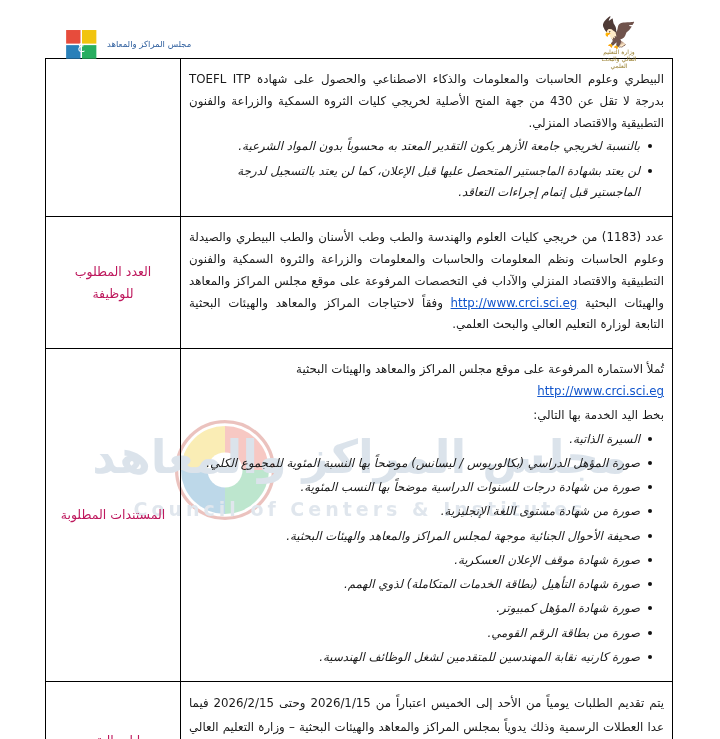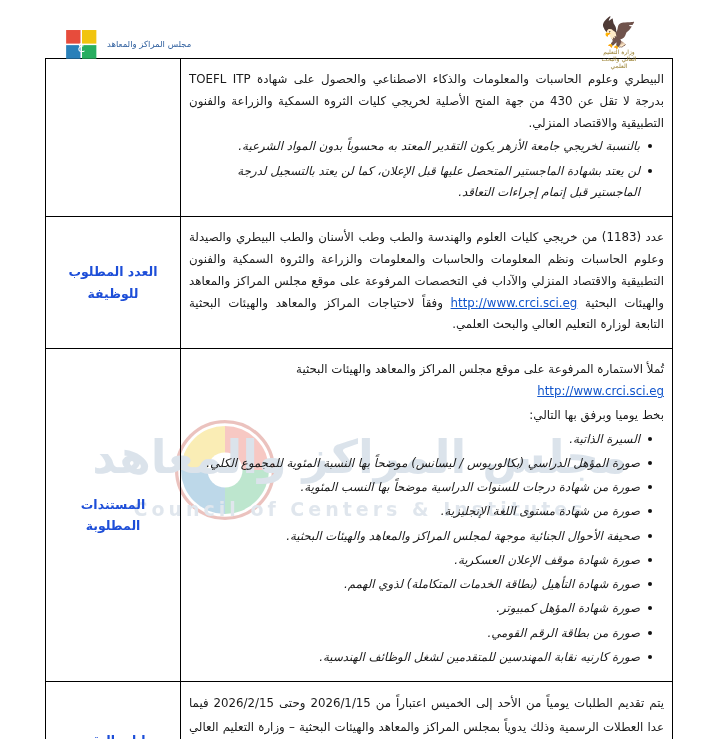"العدد المطلوب للوظيفة" td.label { color: #1d4ed8 -> #be185d; font-weight: bold -> none }
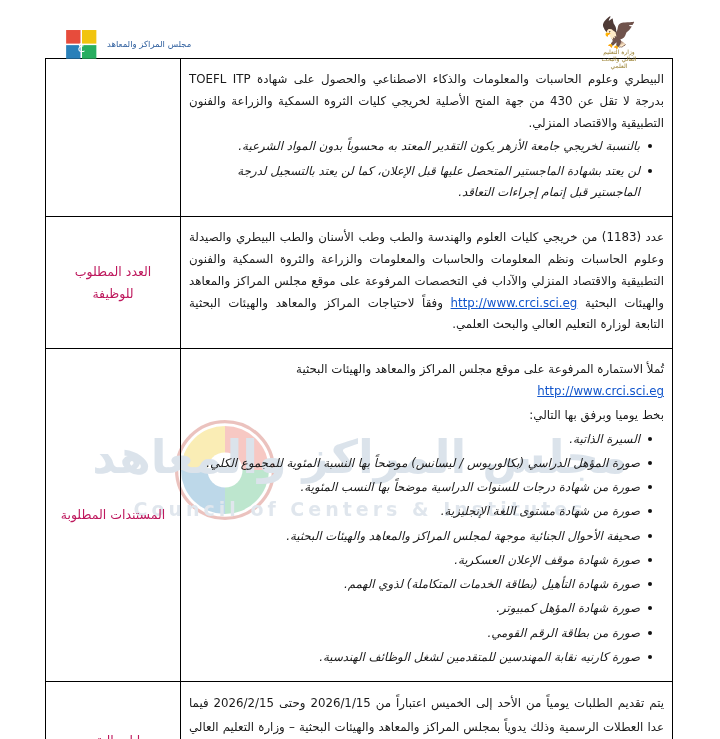"بخط يوميا وبرفق بها التالي:" p.para { text: يوميا وبرفق -> اليد الخدمة }
